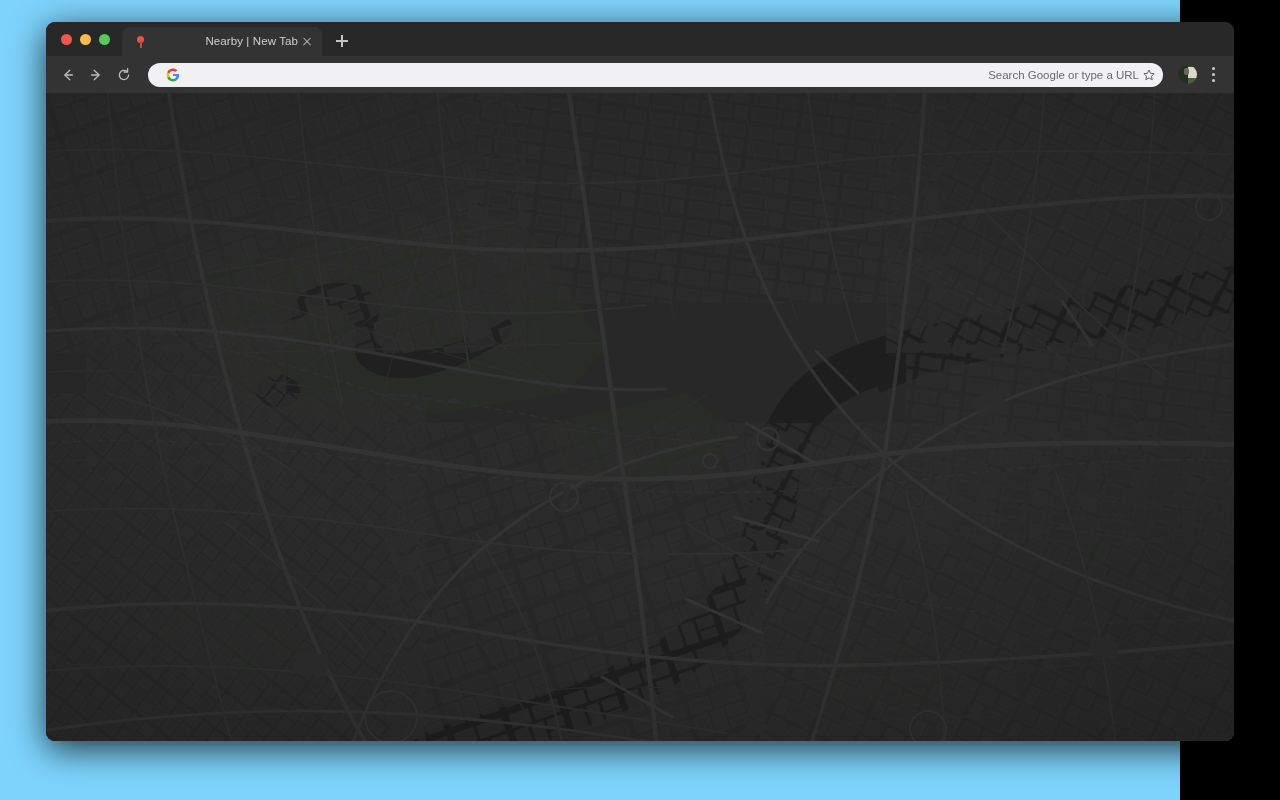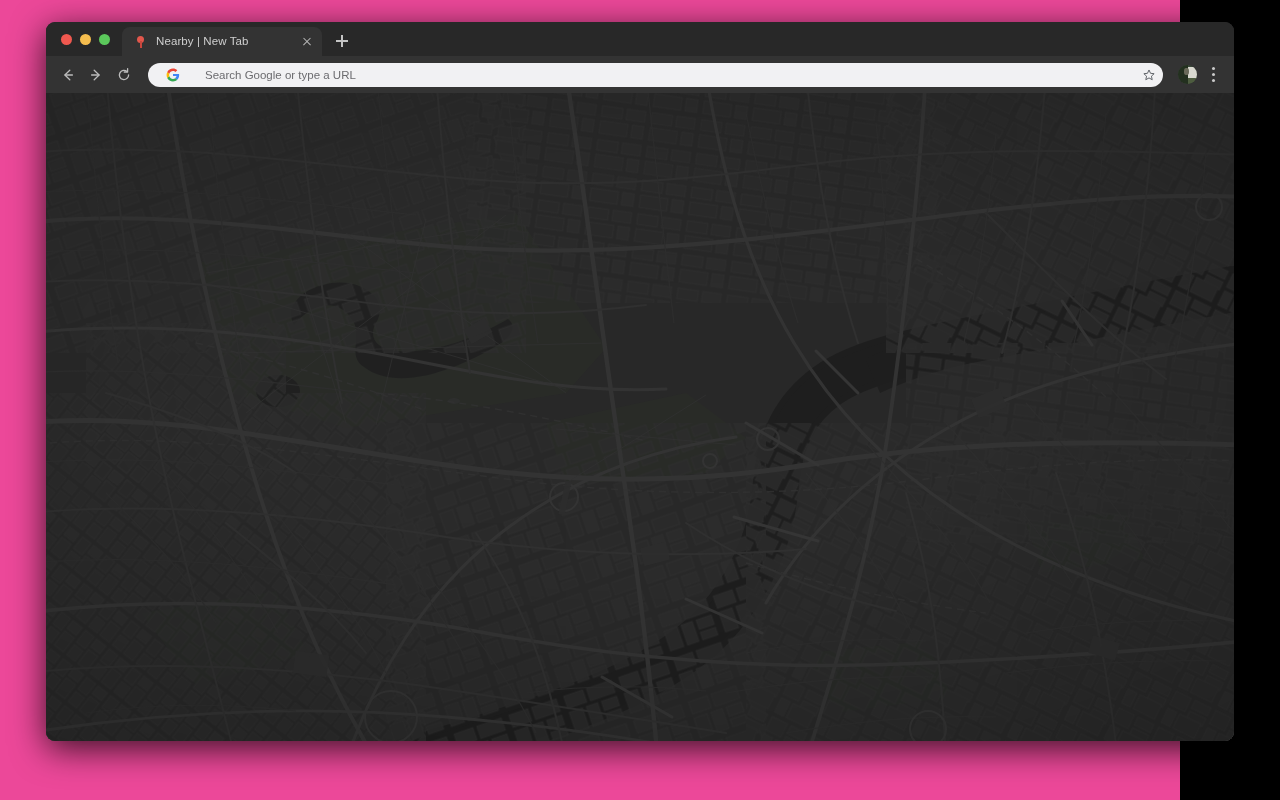"Nearby | New Tab" #screen { background: #ec4899 -> #7dd3fc; text-align: none -> right }
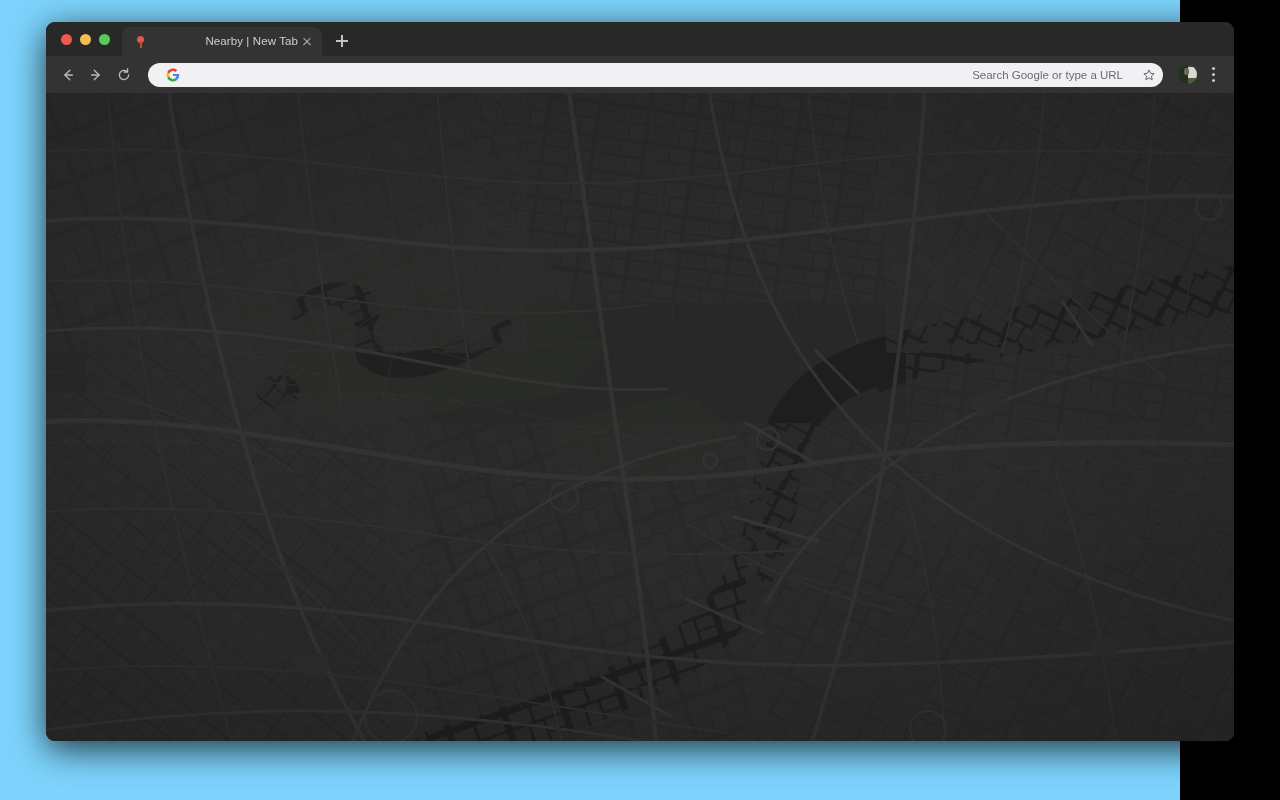"Search Google or type a" #omnibox { gap: 16px -> none }
